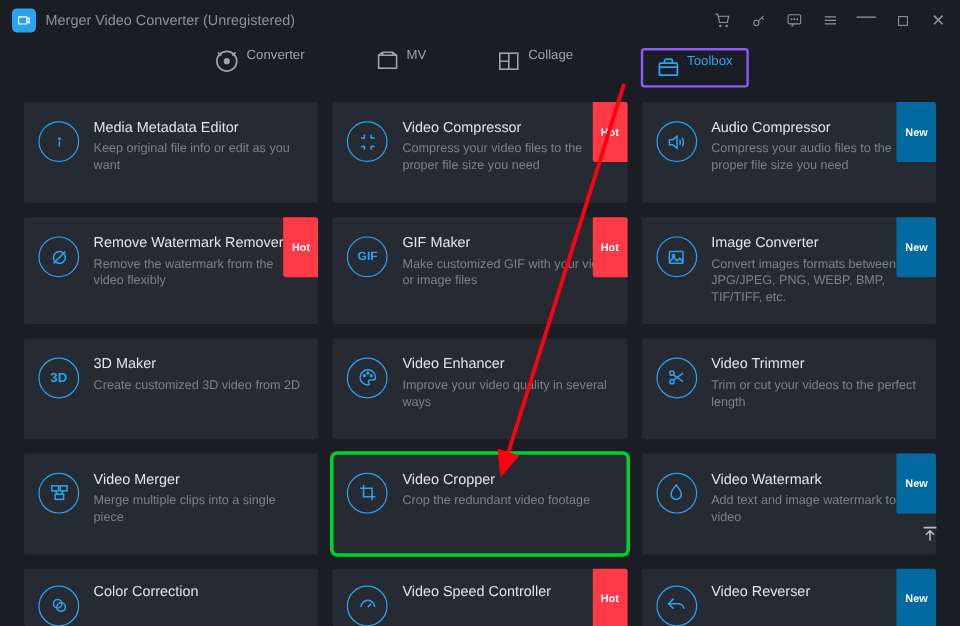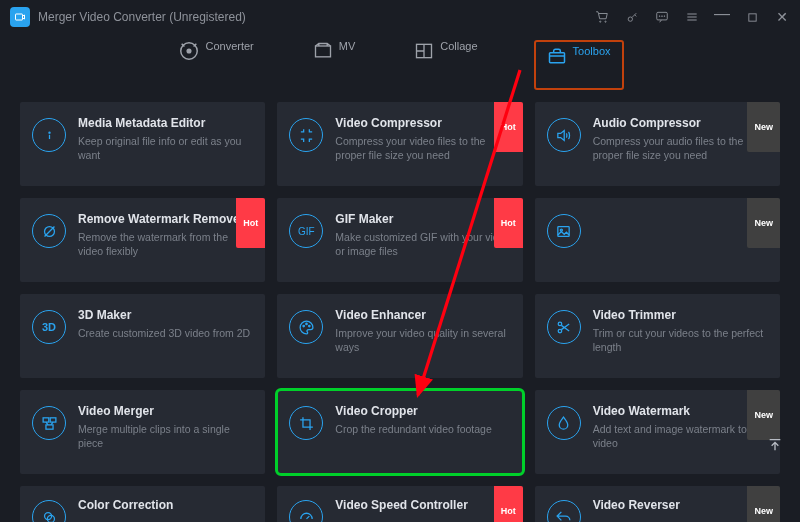"Toolbox" .tab-highlight { border: 2px solid #c2410c -> 2px solid #8b5cf6; padding: 3px 8px 21px -> 3px 8px 4px }
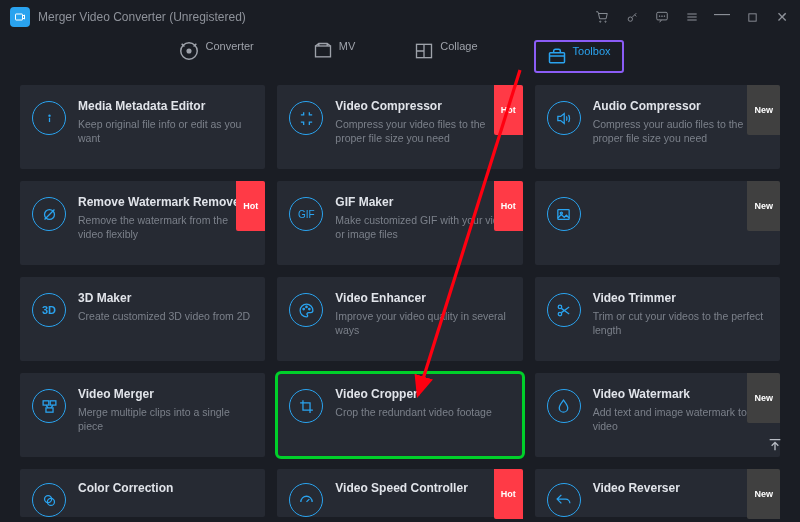"Media Metadata Editor" .card-title { font-weight: 700 -> 400 }
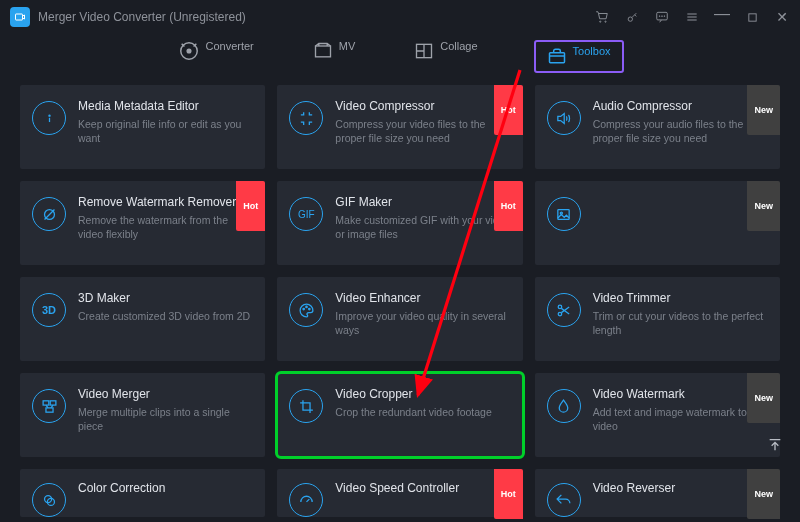"New" .badge.new { background: #404040 -> #0369a1 }
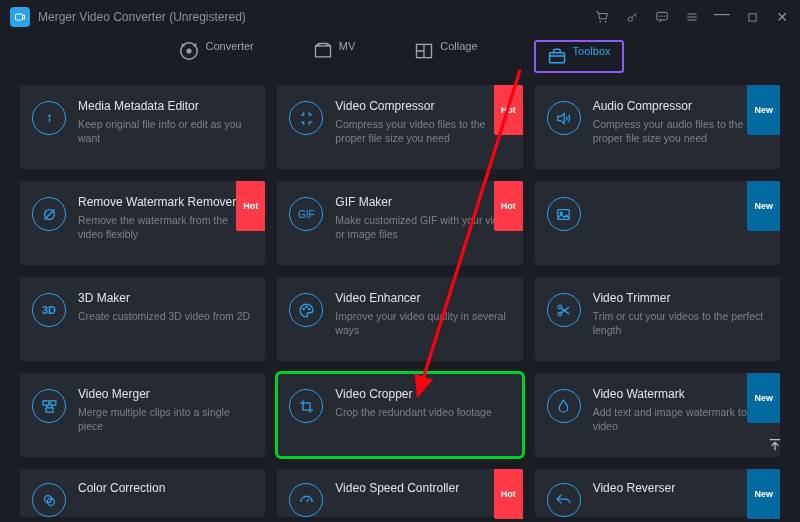"Image Converter" div.card-body { html: none -> <div> <div>Image Converter</div> <div>Convert images formats between JPG/JPEG, PNG, WEBP, BMP, TIF/TIFF, etc.</div> </div> }
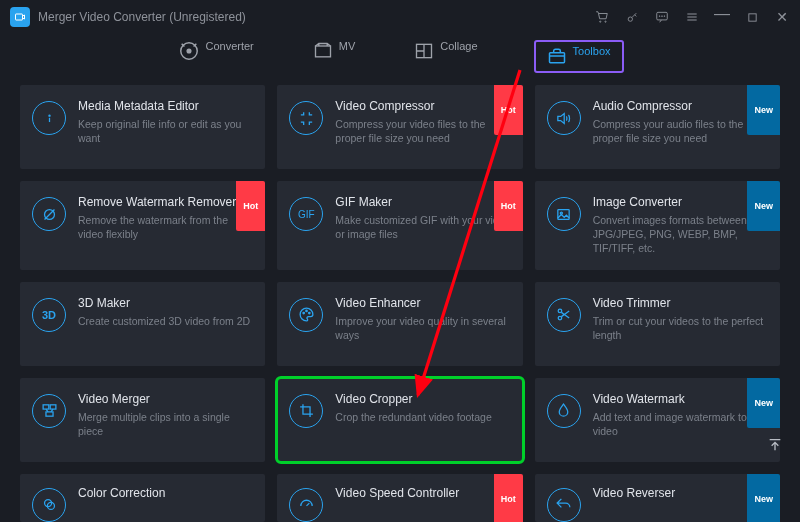"GIF" span { font-weight: 400 -> 700 }
